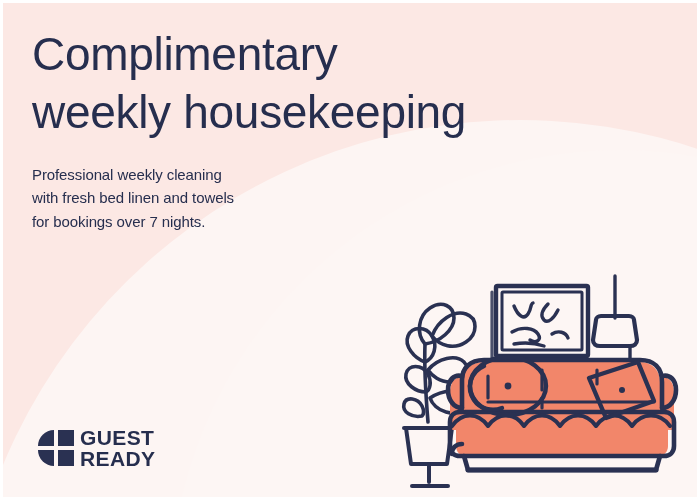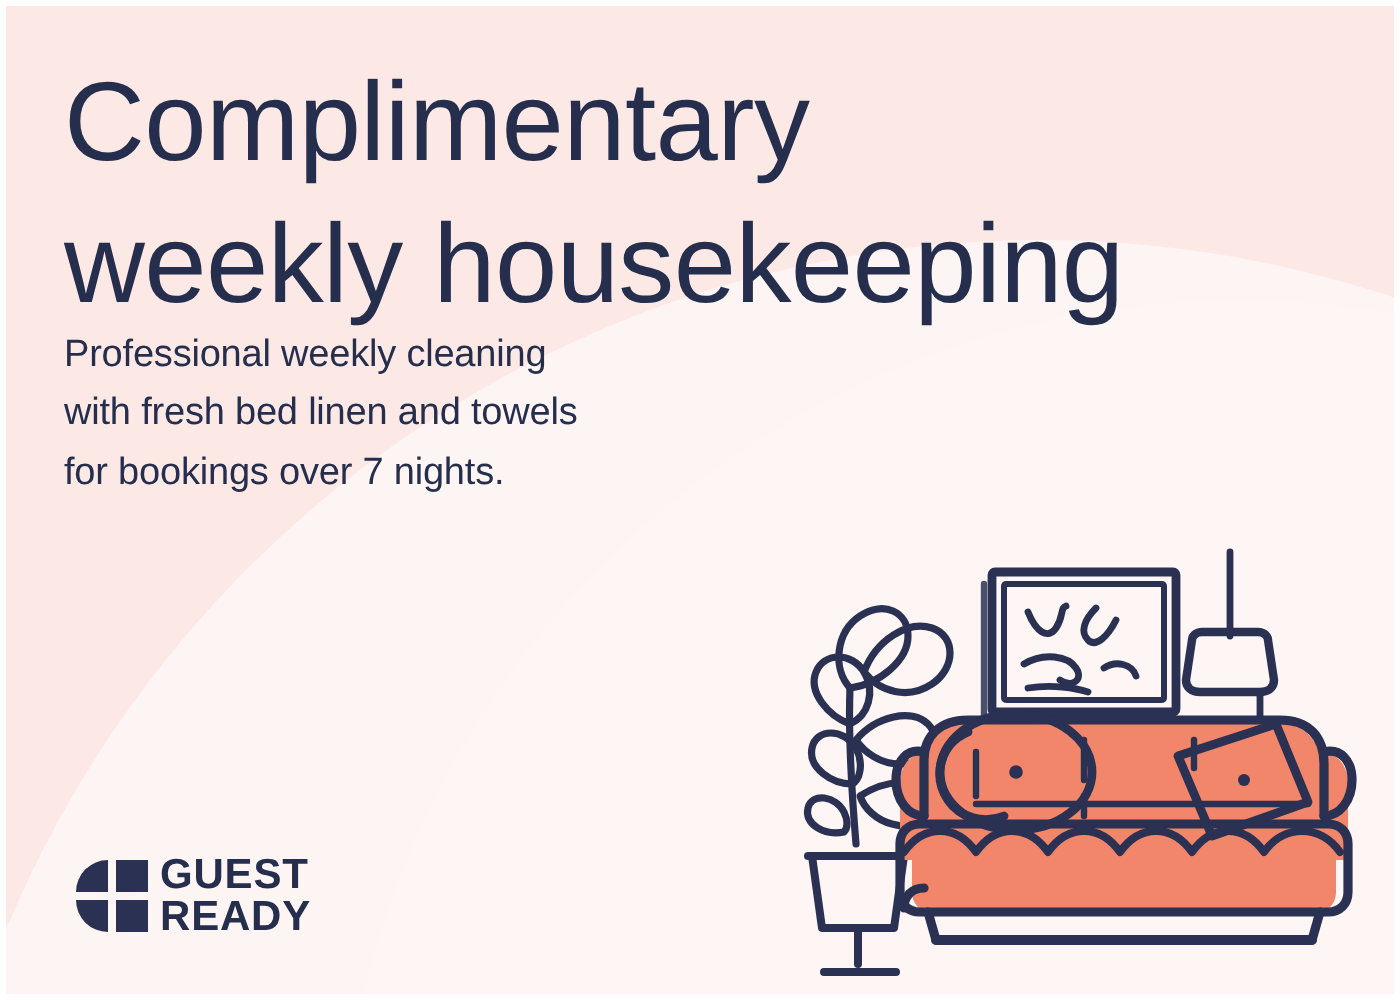"Complimentary" .headline { font-size: 56px -> 46px }
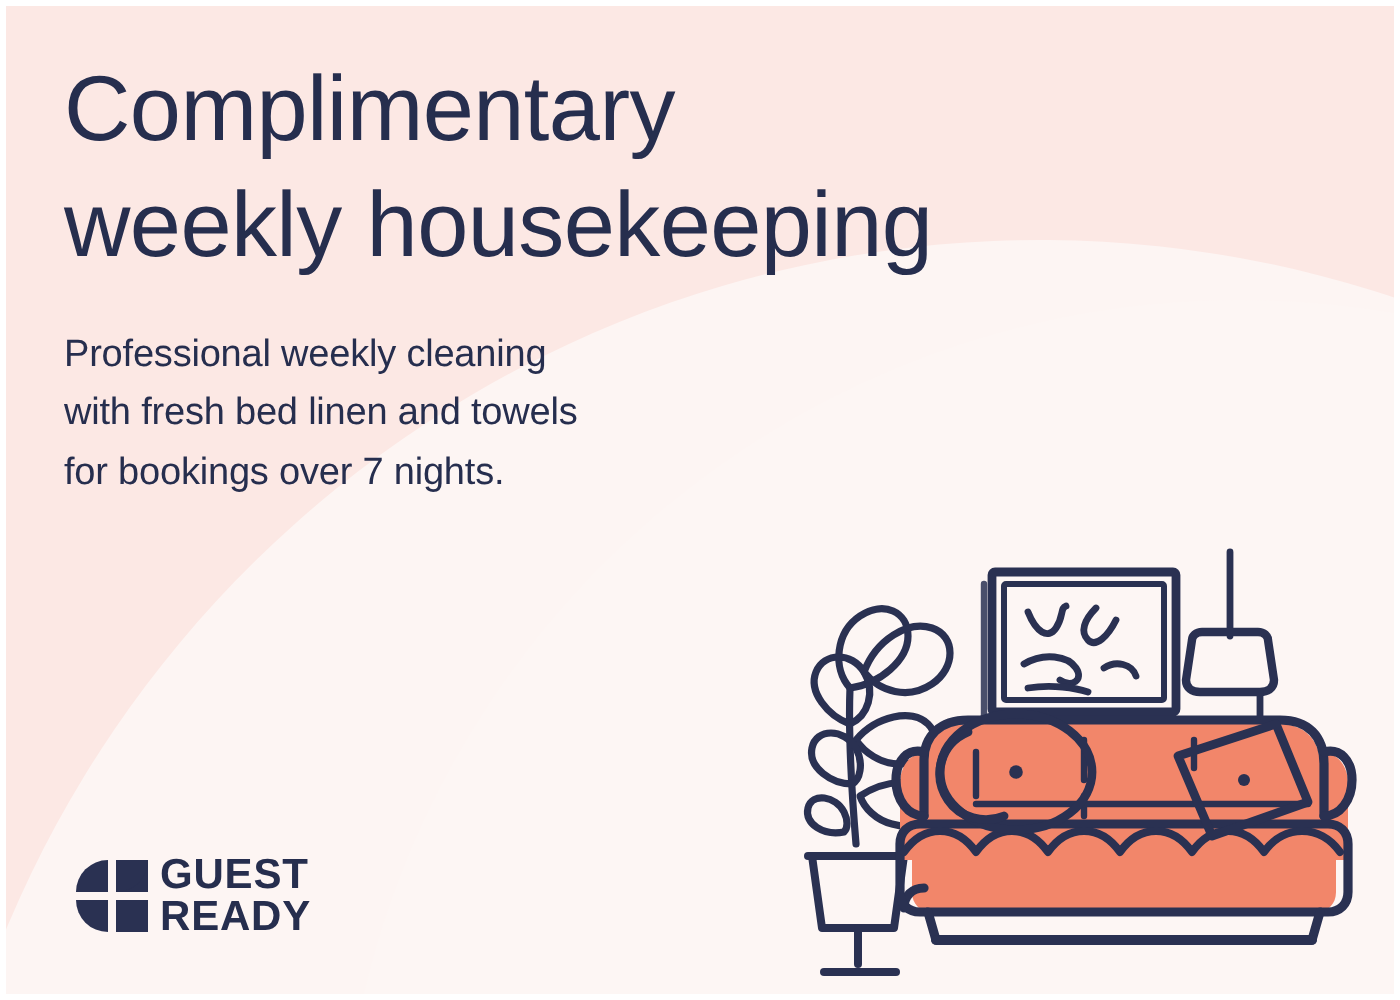"Professional weekly cleaning" .subcopy { font-size: 19px -> 15px }
